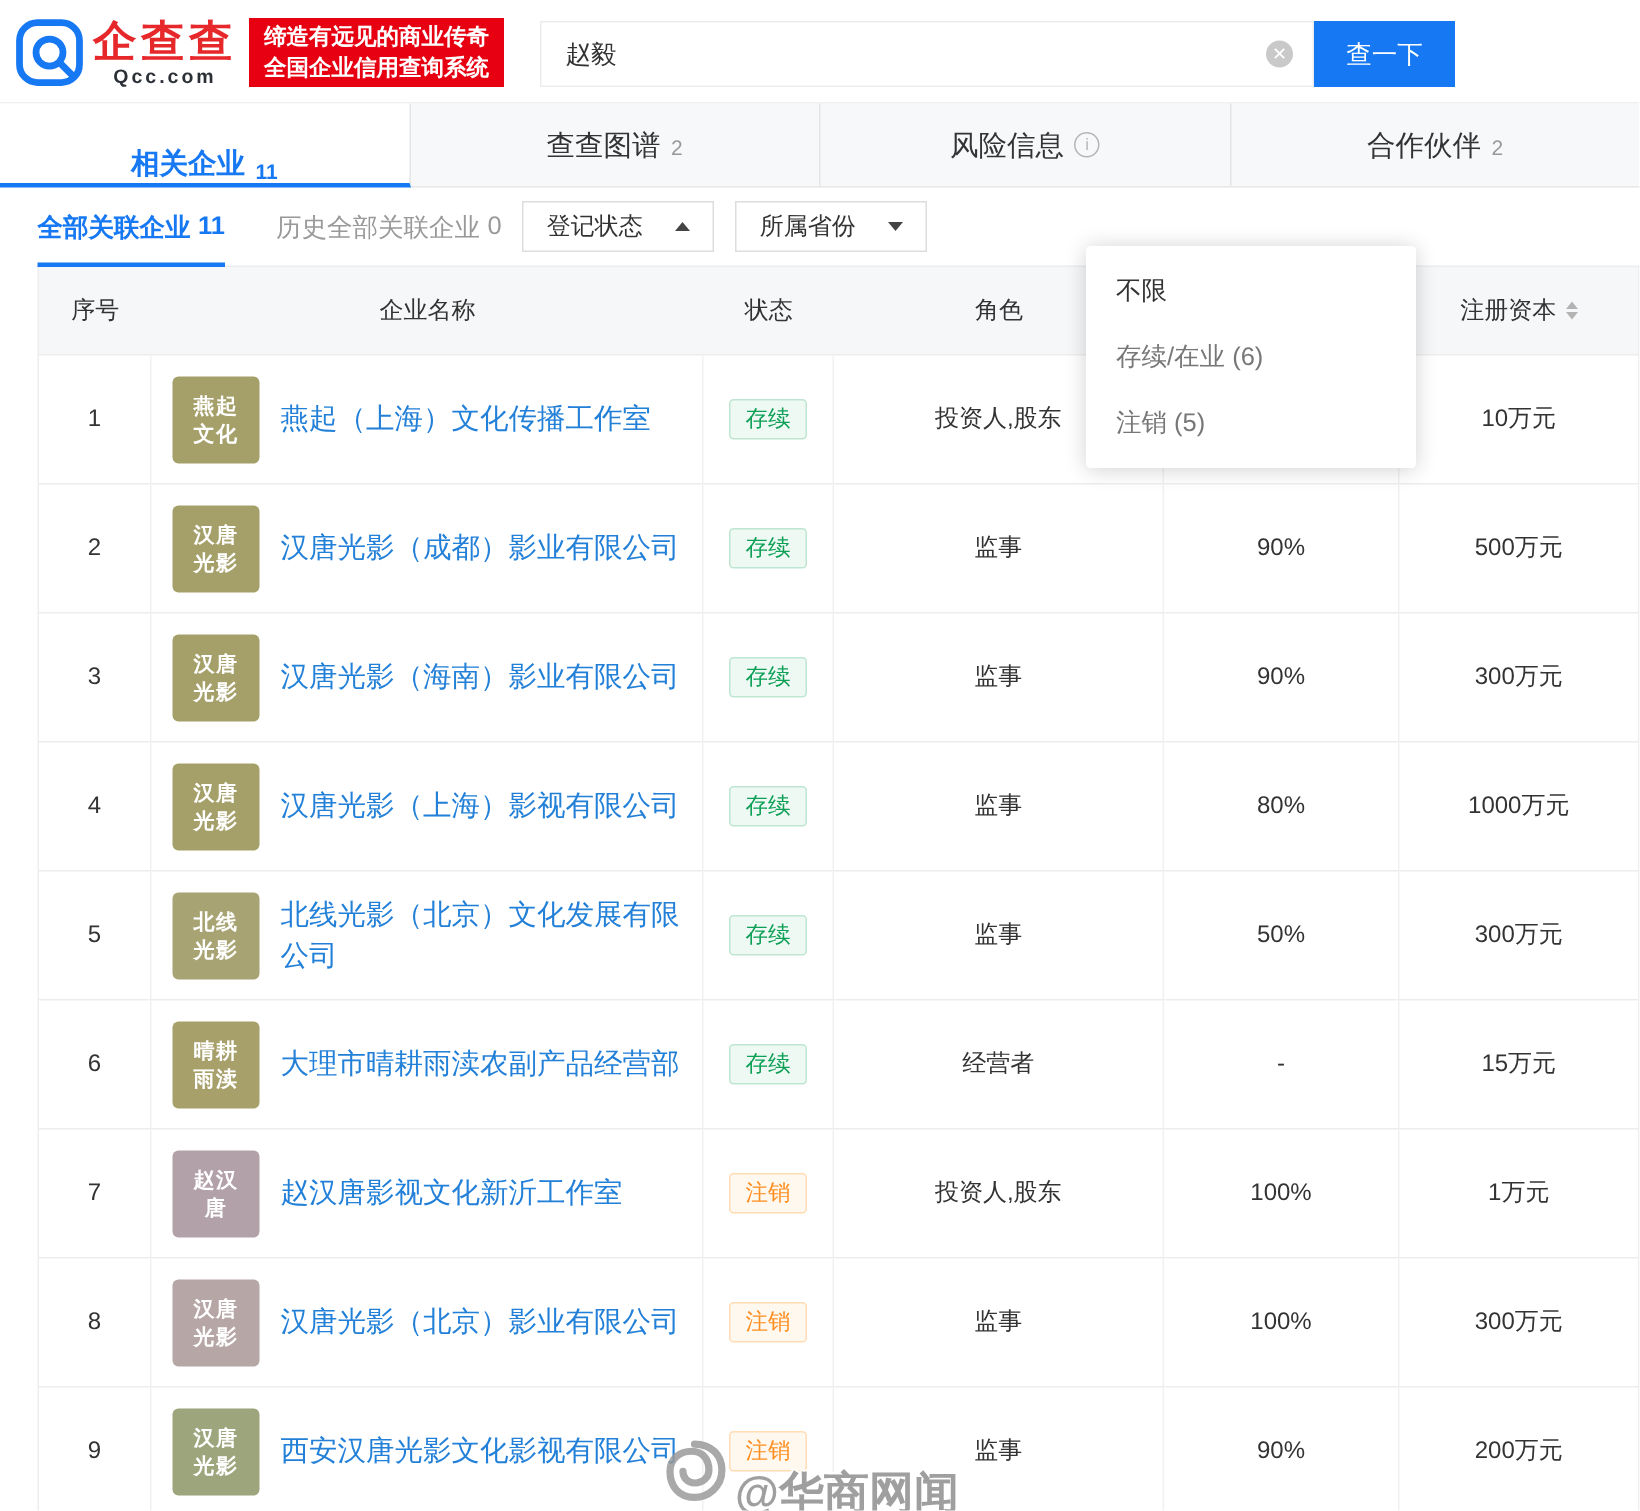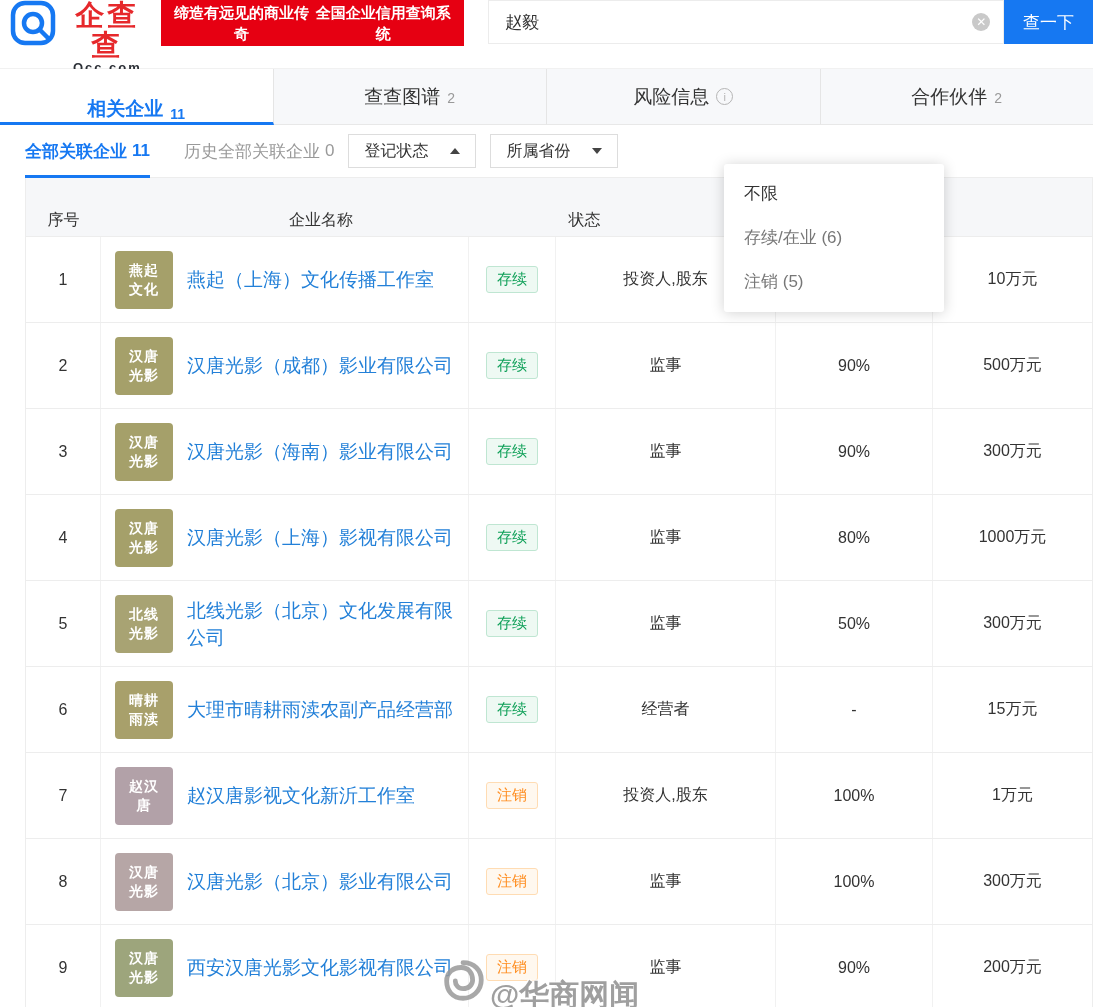"企查查" .topbar { align-items: flex-start -> flex-end }
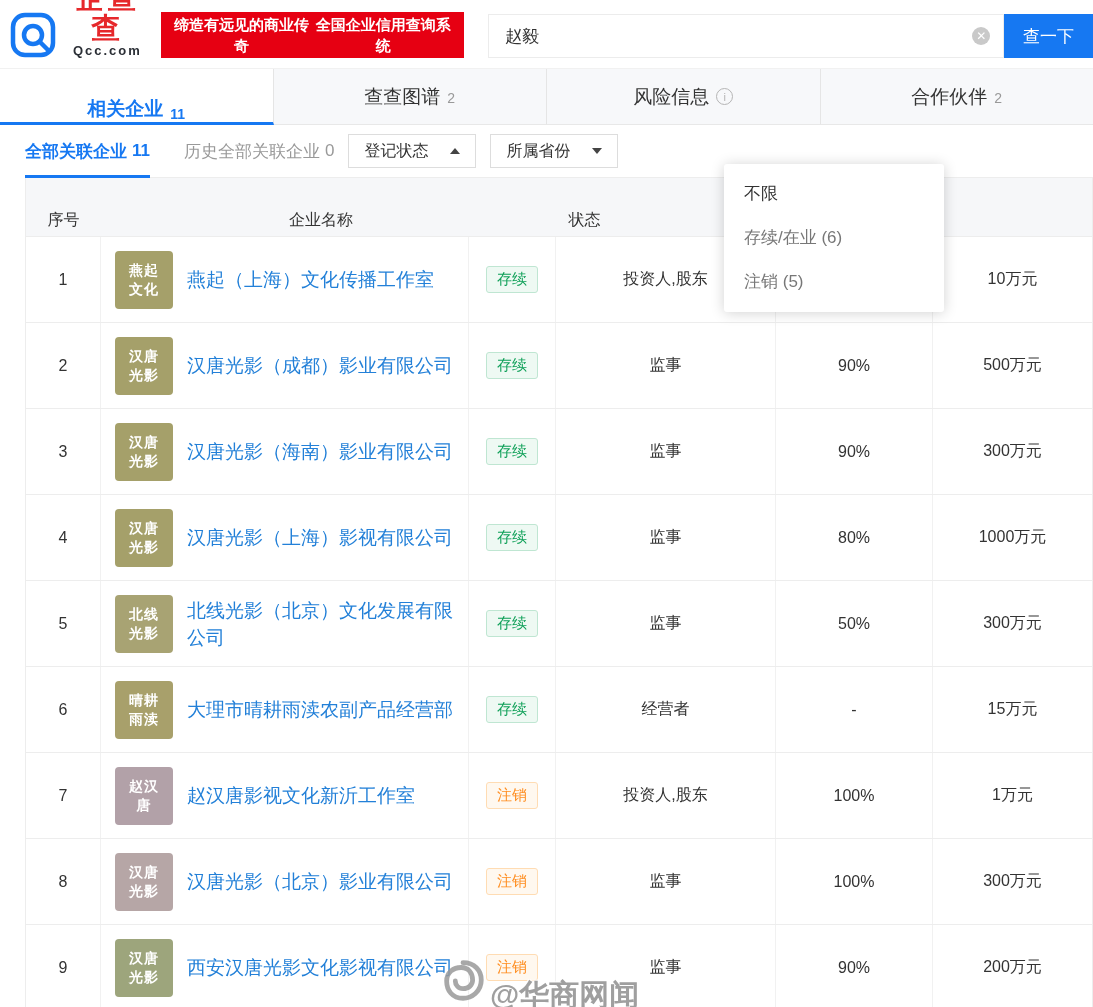"缔造有远见的商业传奇" .banner { flex-direction: row -> column }
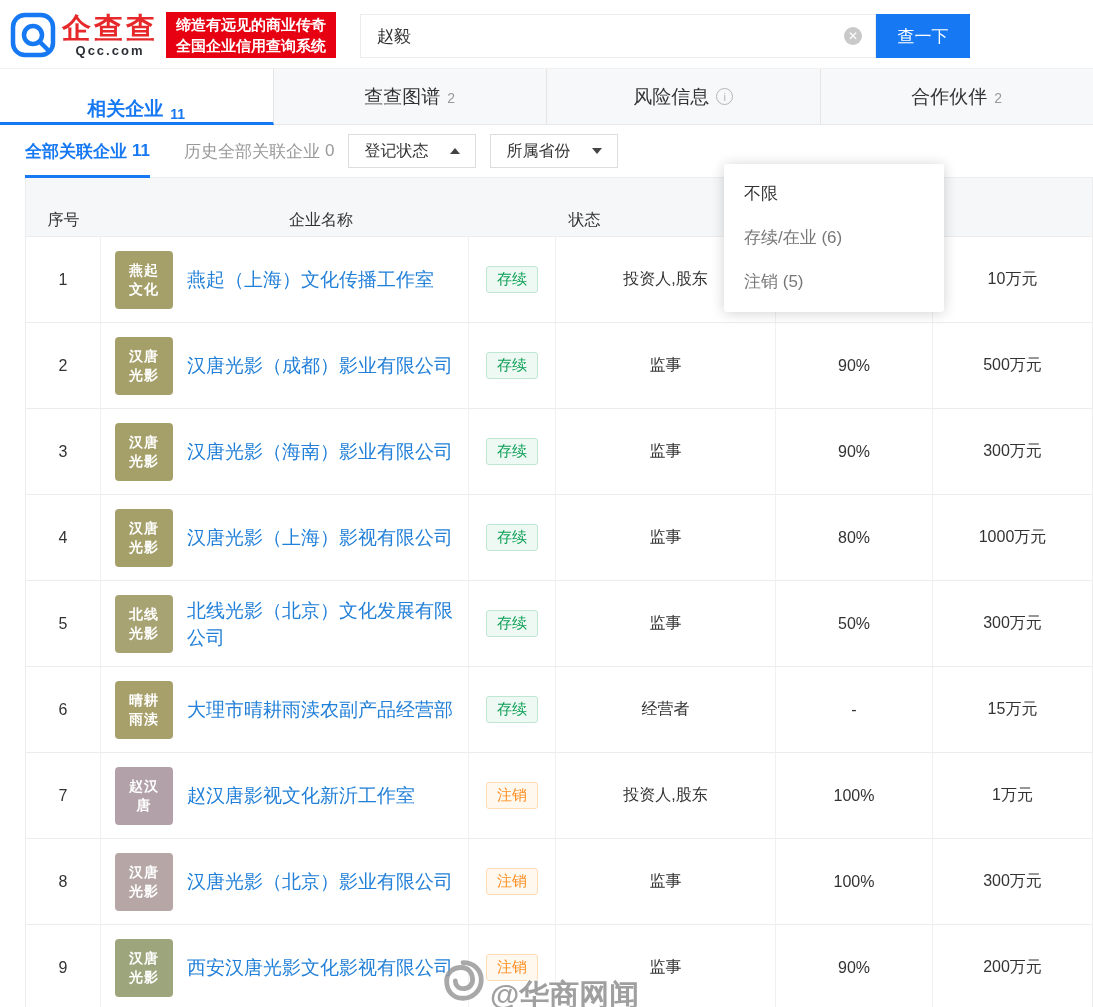"序号" .thead { gap: 36px -> none }
